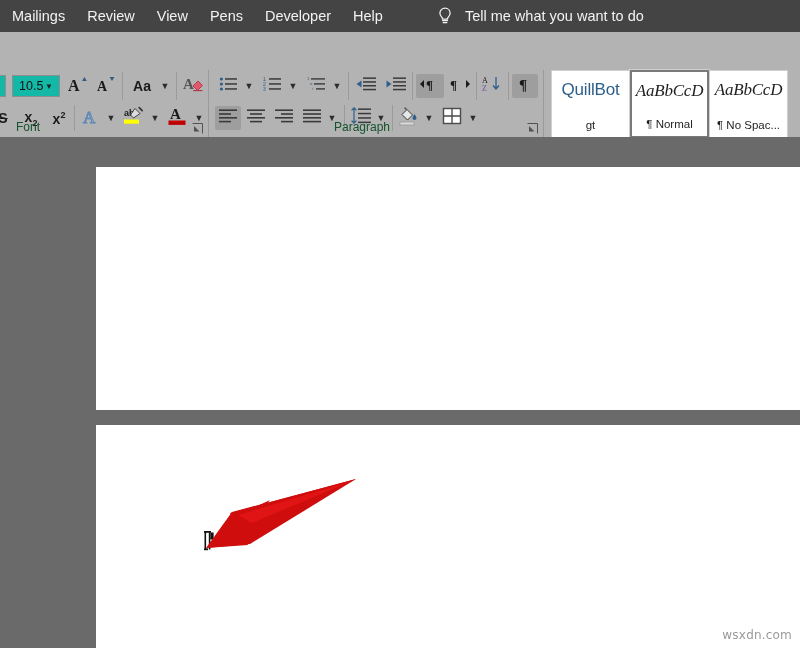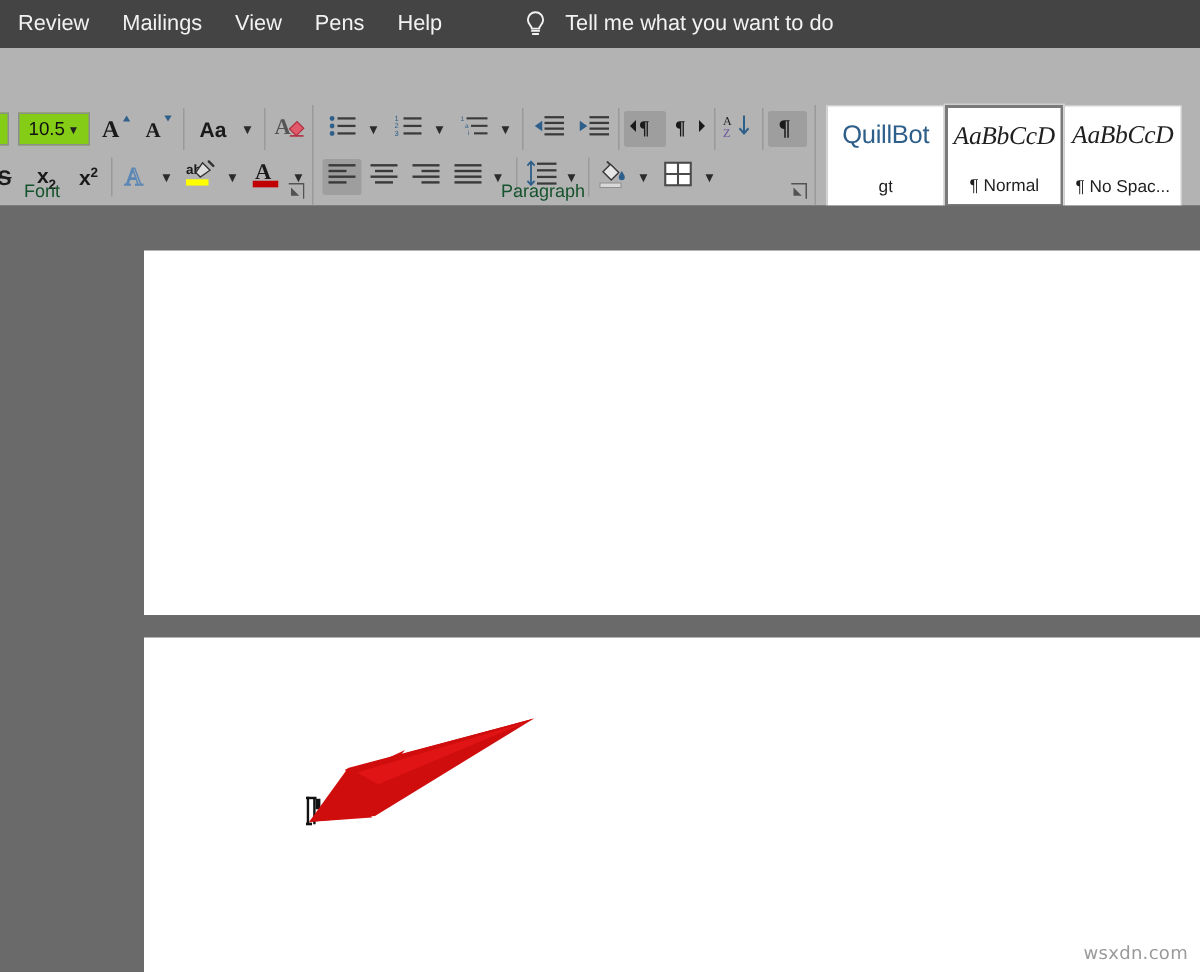"Review" div.tab { order: before "Mailings" -> after "Mailings" }
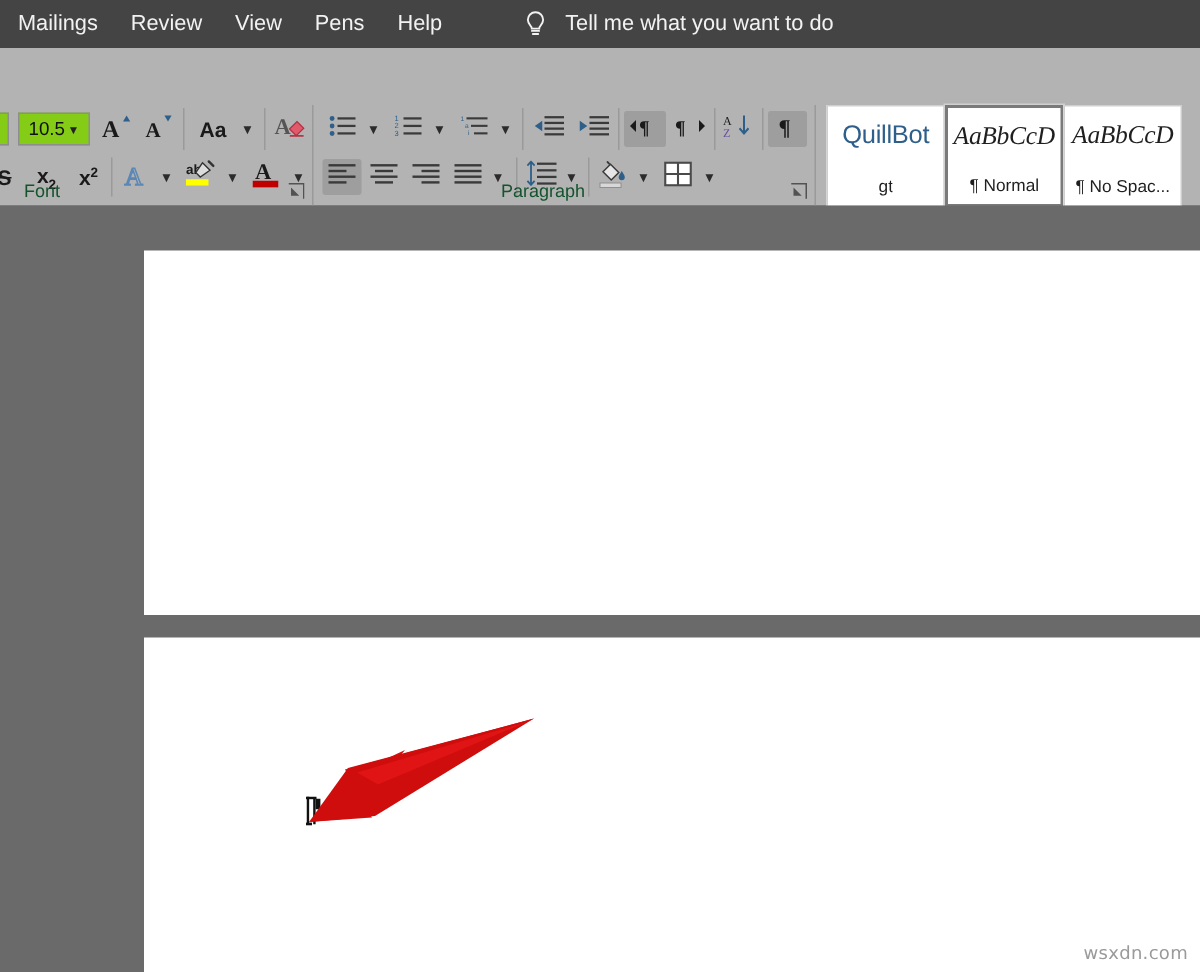"Developer" div.tab { html: none -> <div>Developer</div> }
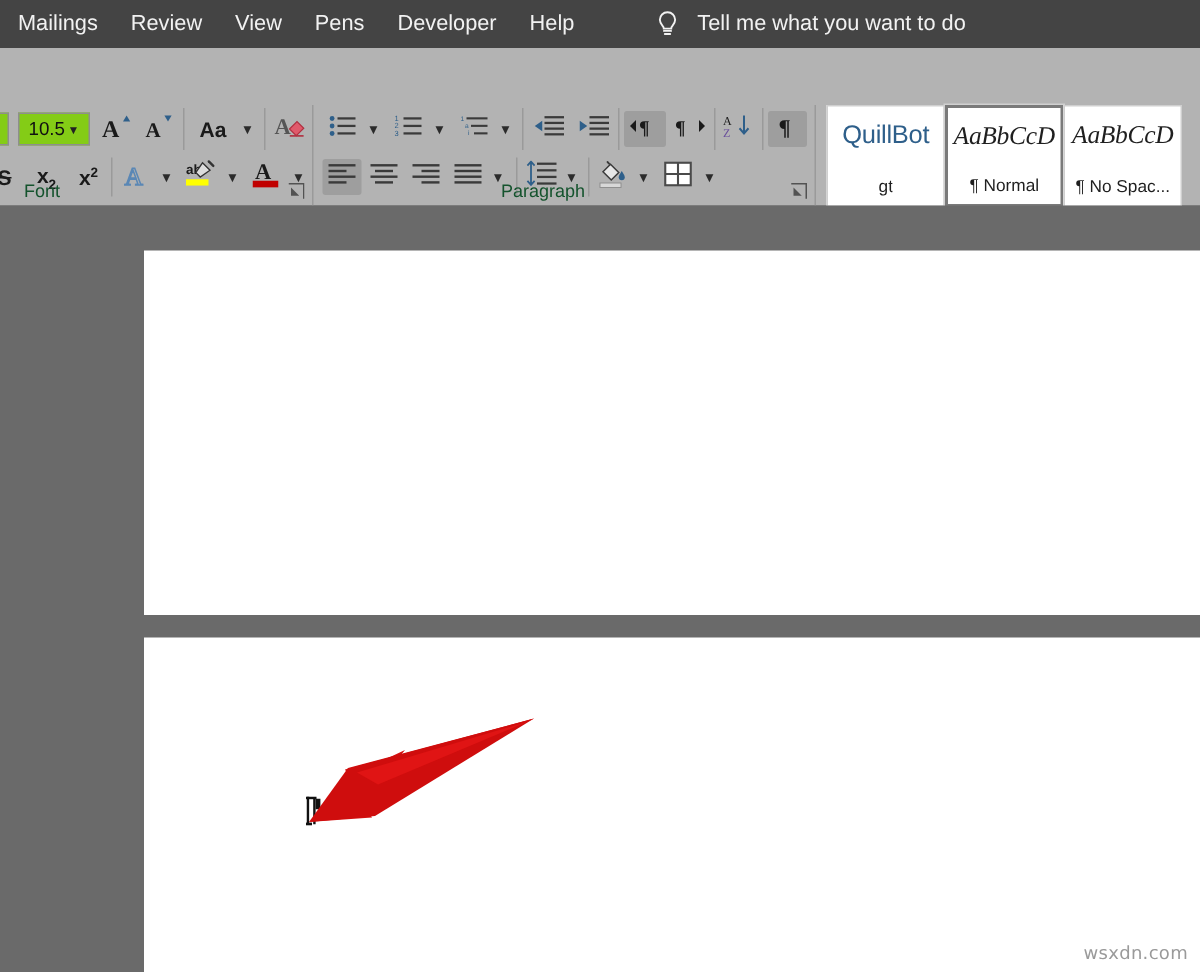"10.5" .combo { background: #84cc16 -> #14b8a6 }
